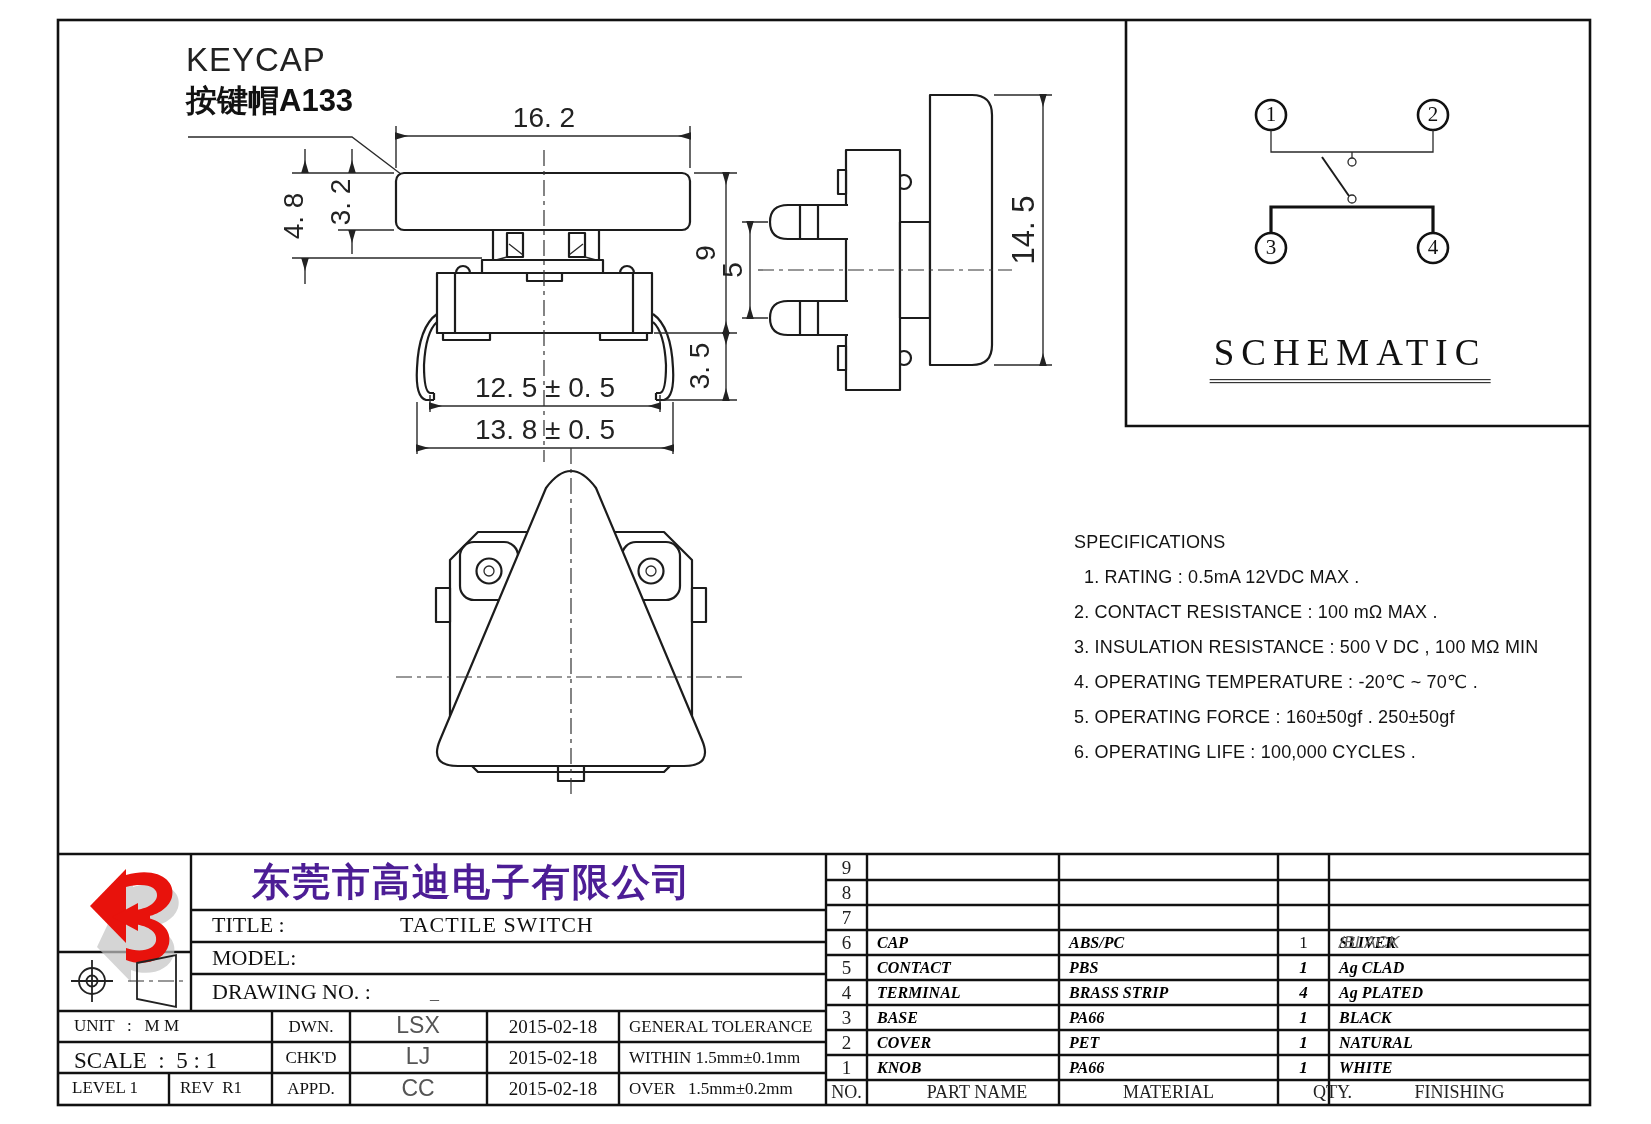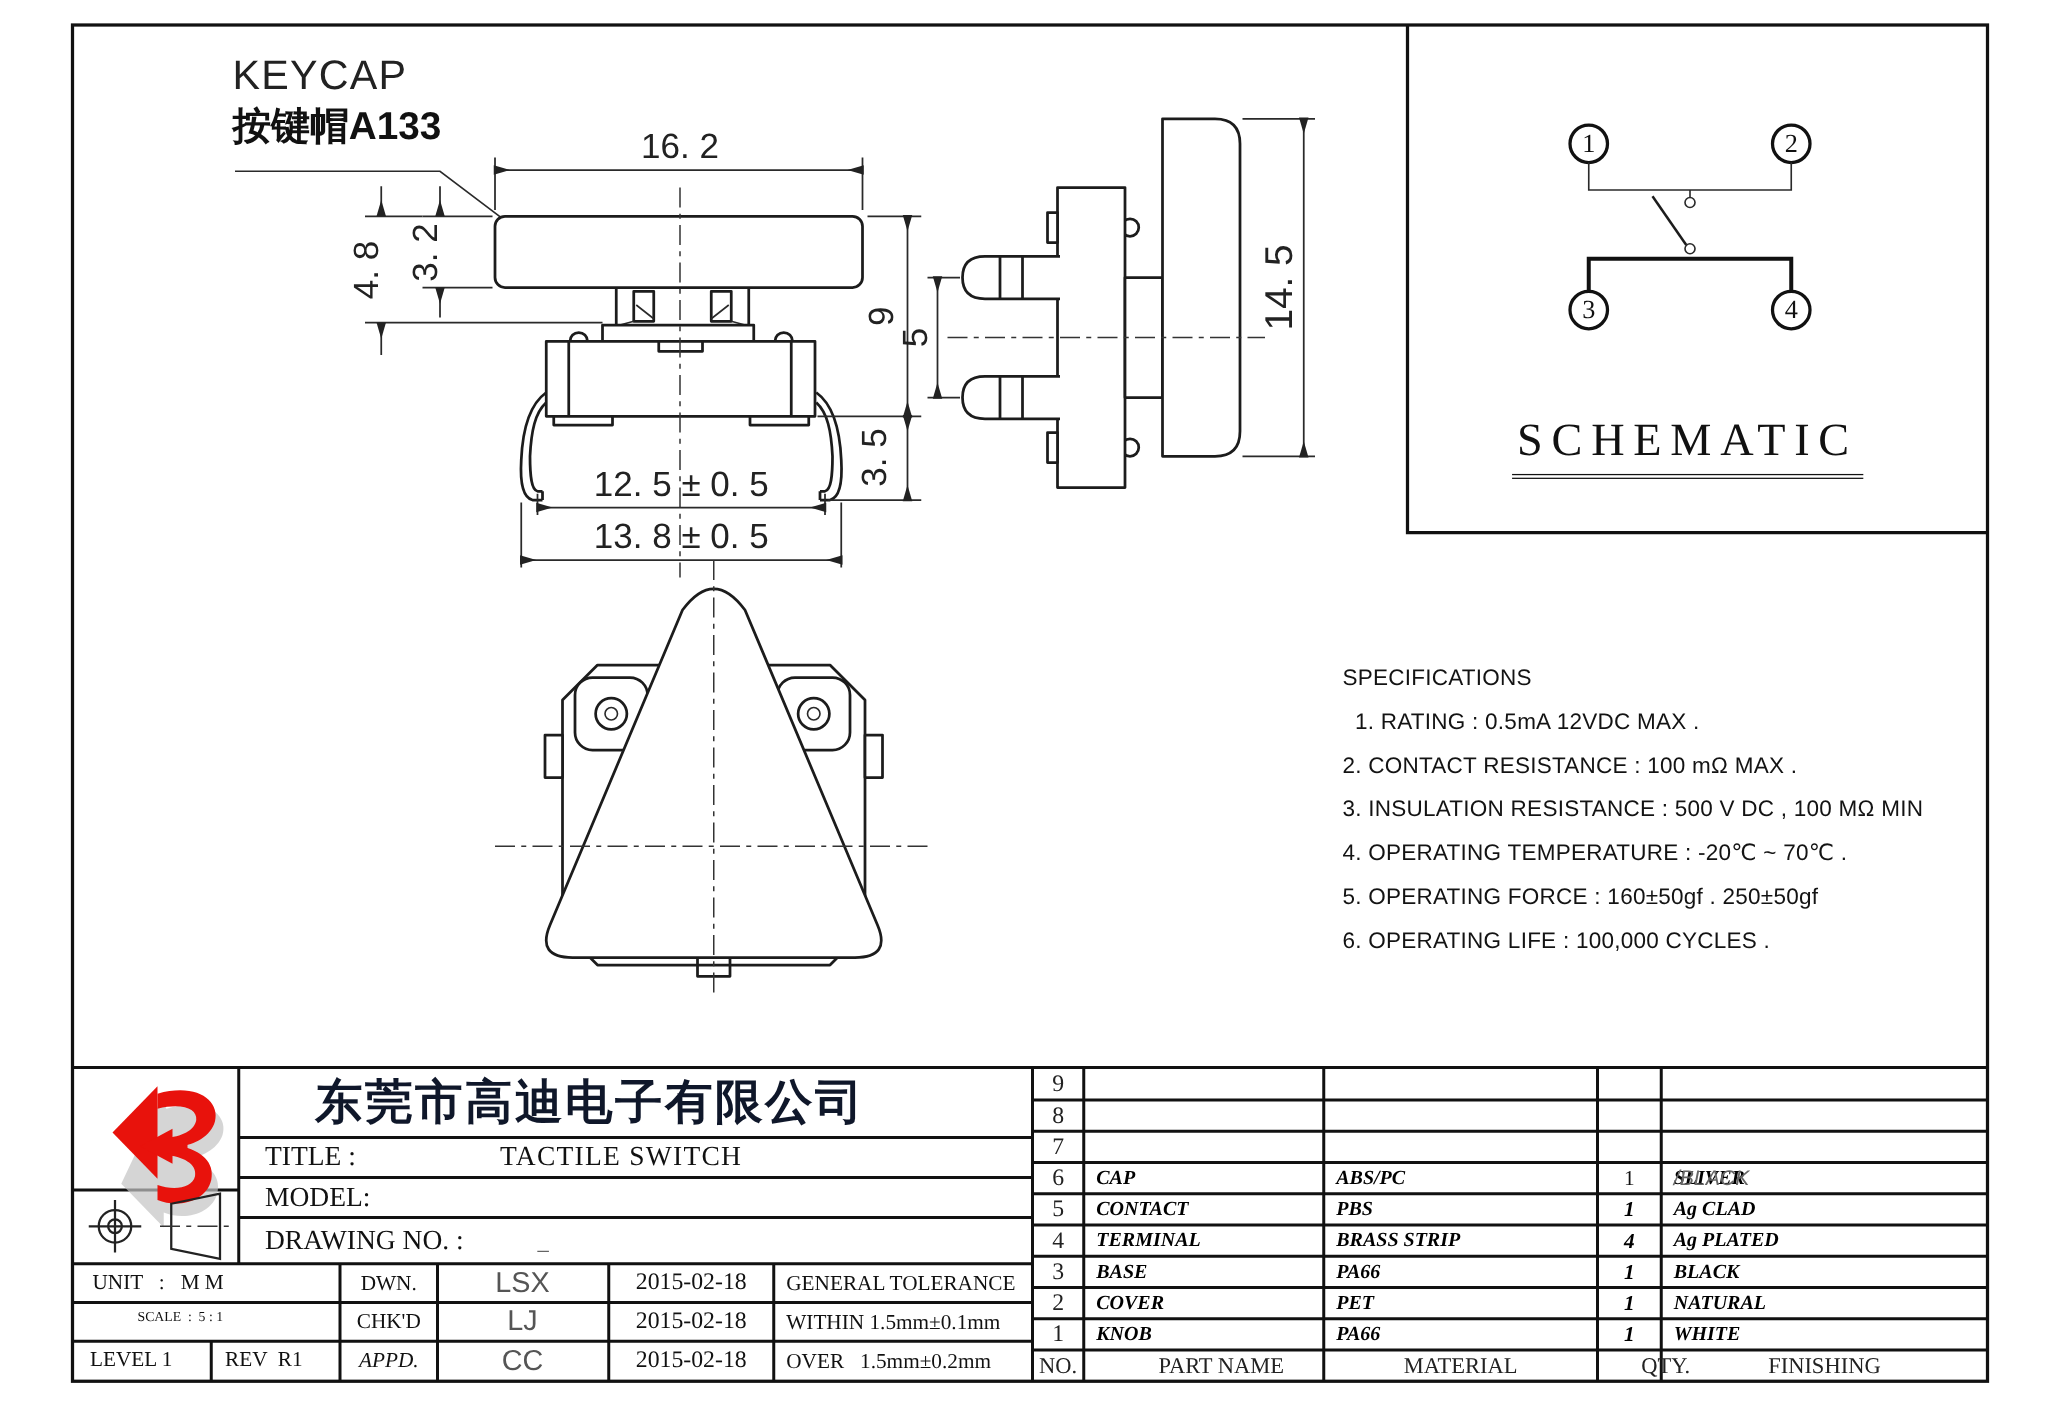"东莞市高迪电子有限公司" .company { color: #0f172a -> #4c1d95 }
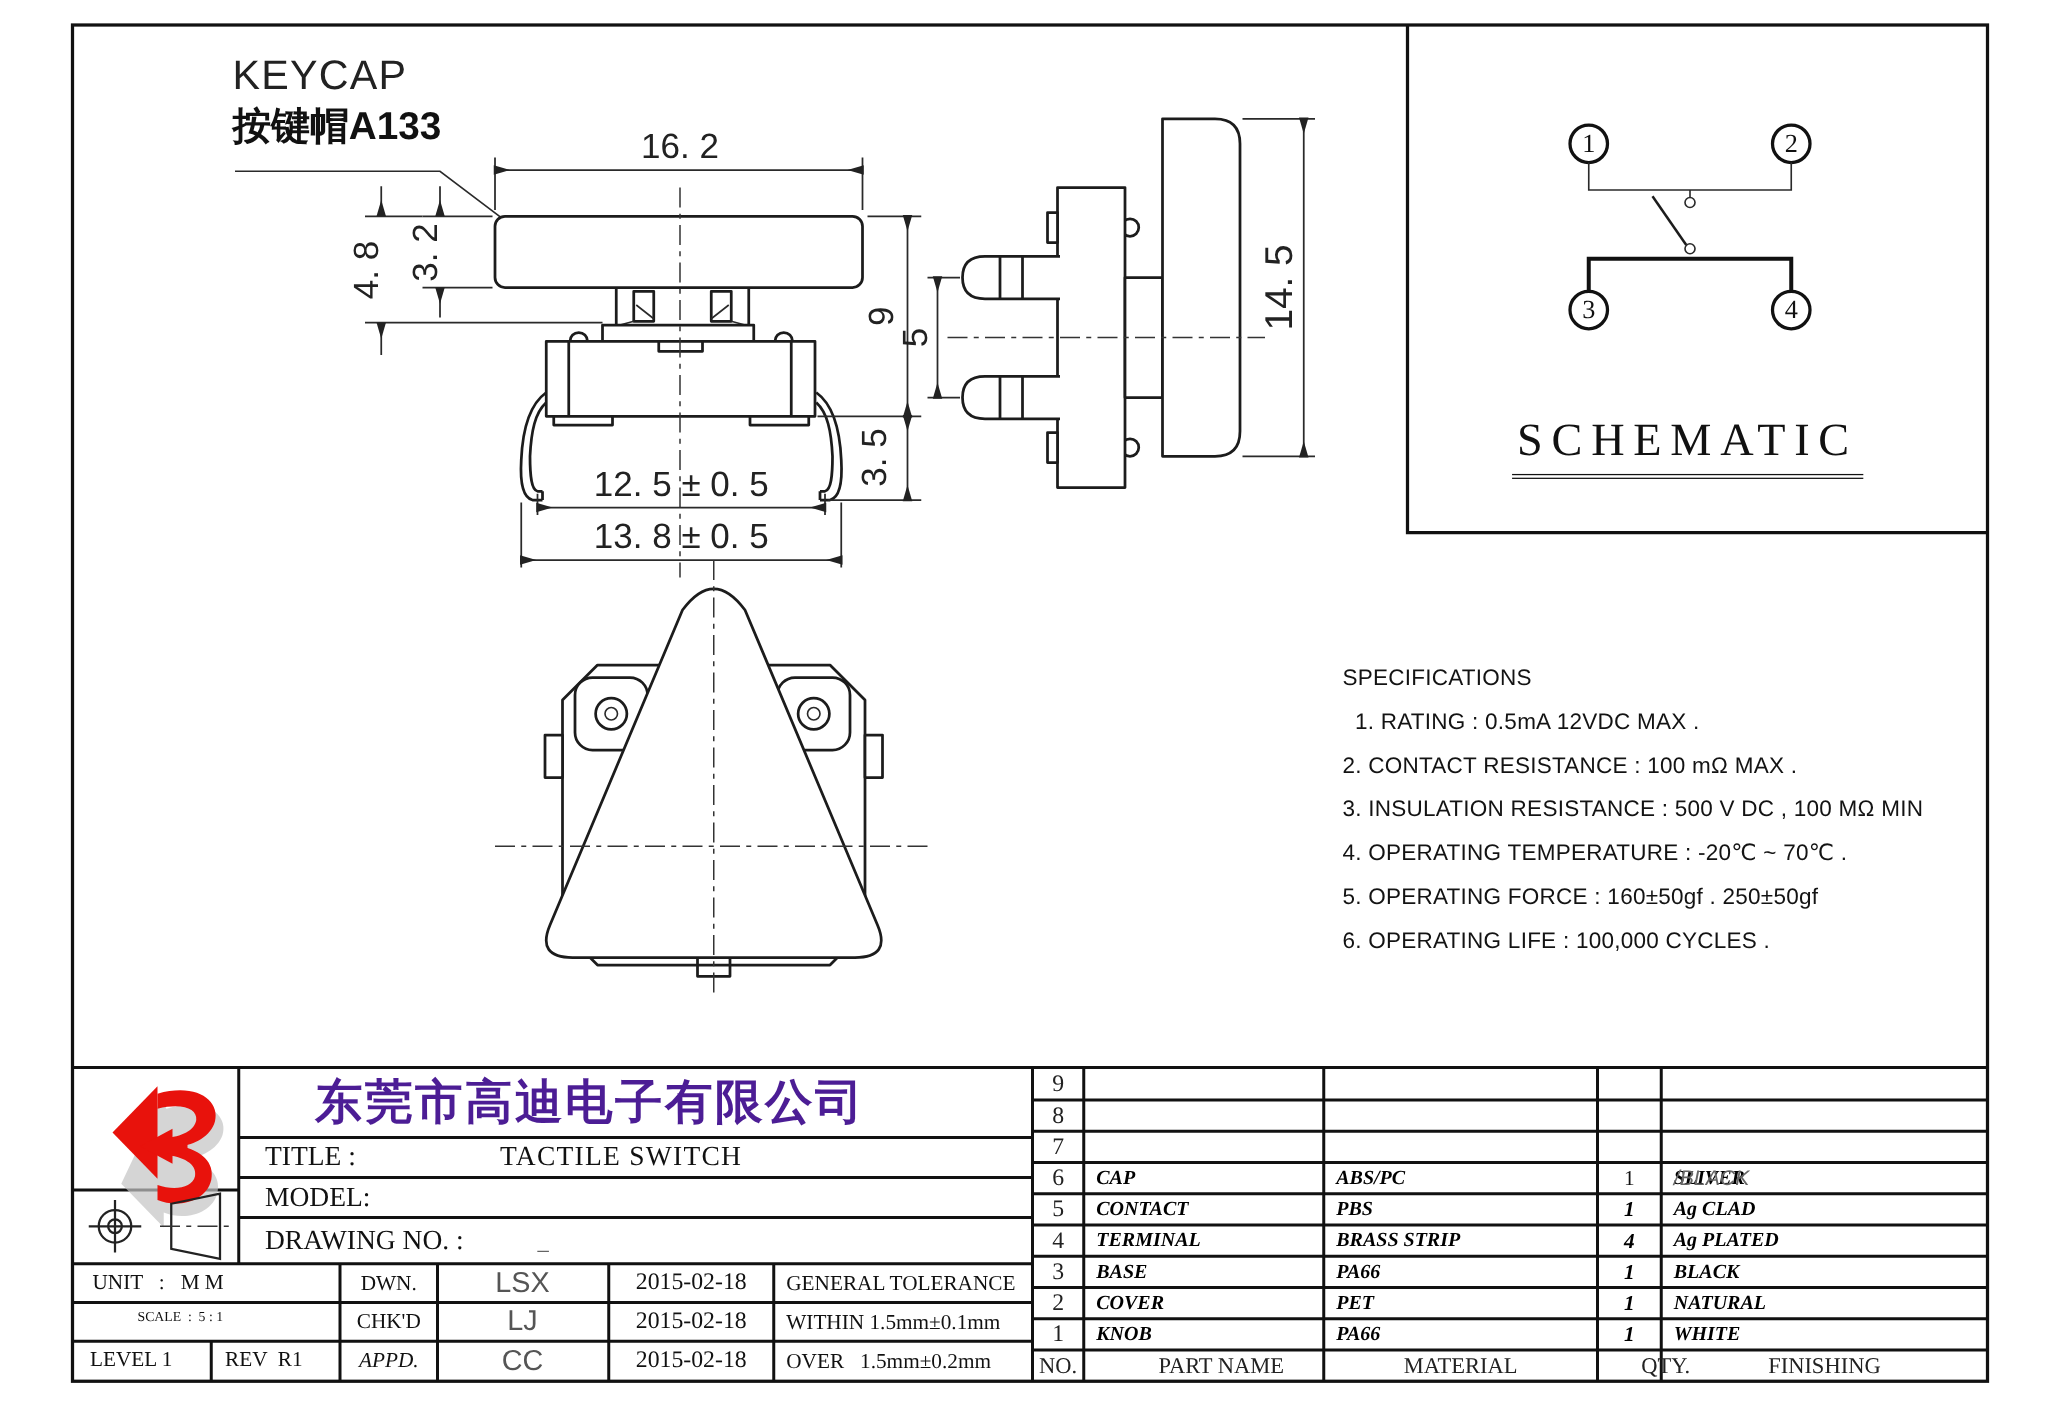"SCALE : 5 : 1" div.txt { font-size: 11px -> 23px; margin-left: 36px -> none }
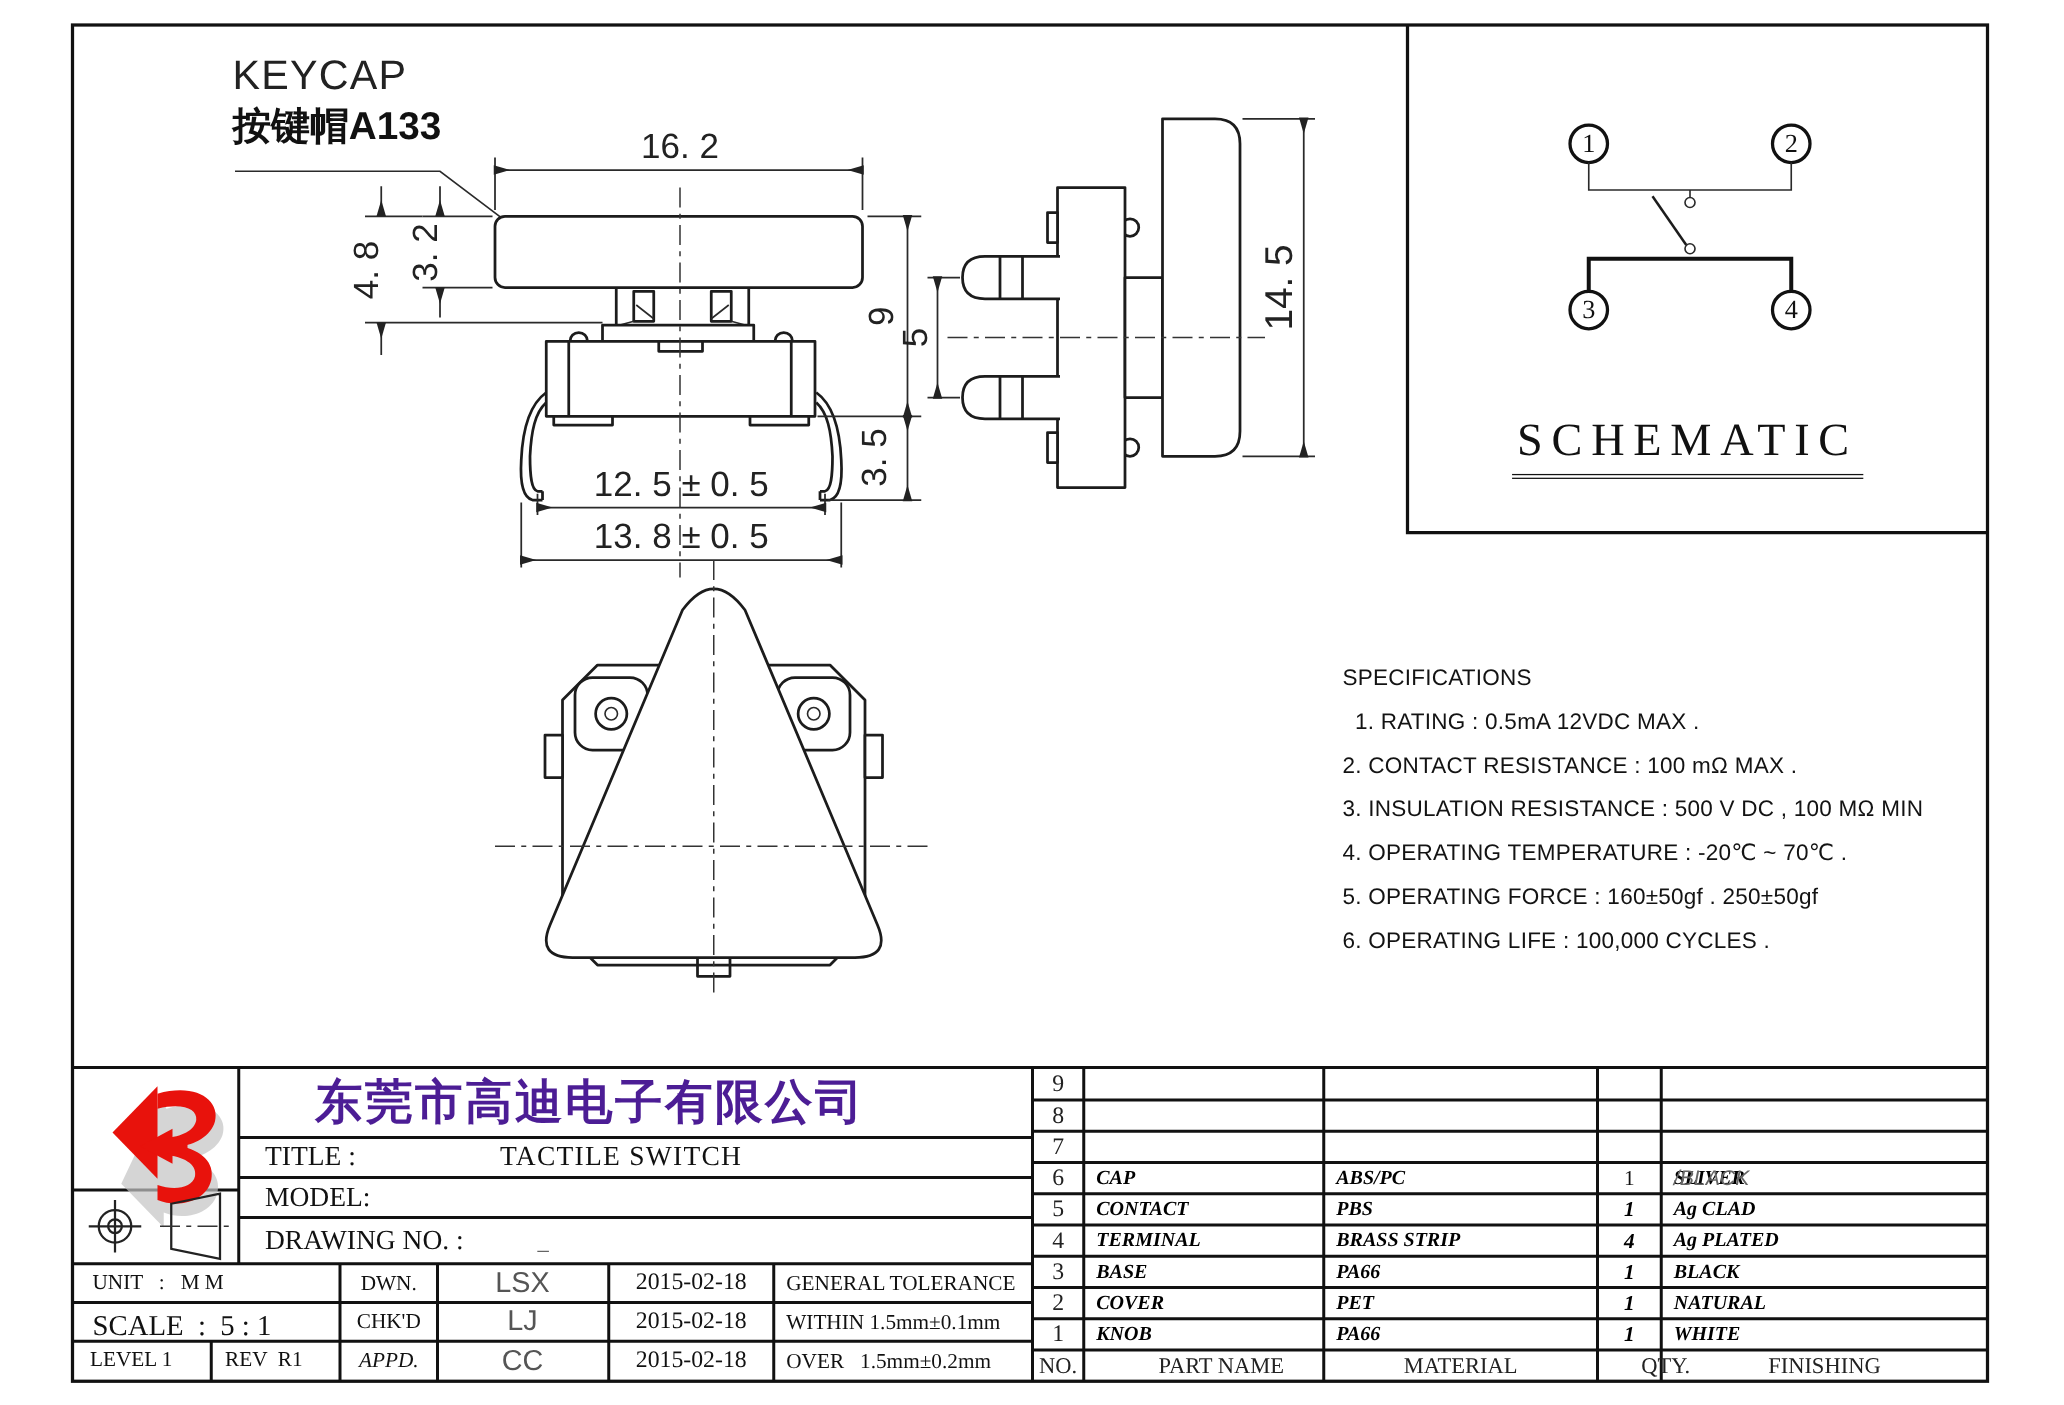"APPD." div.txt { font-style: italic -> none }
